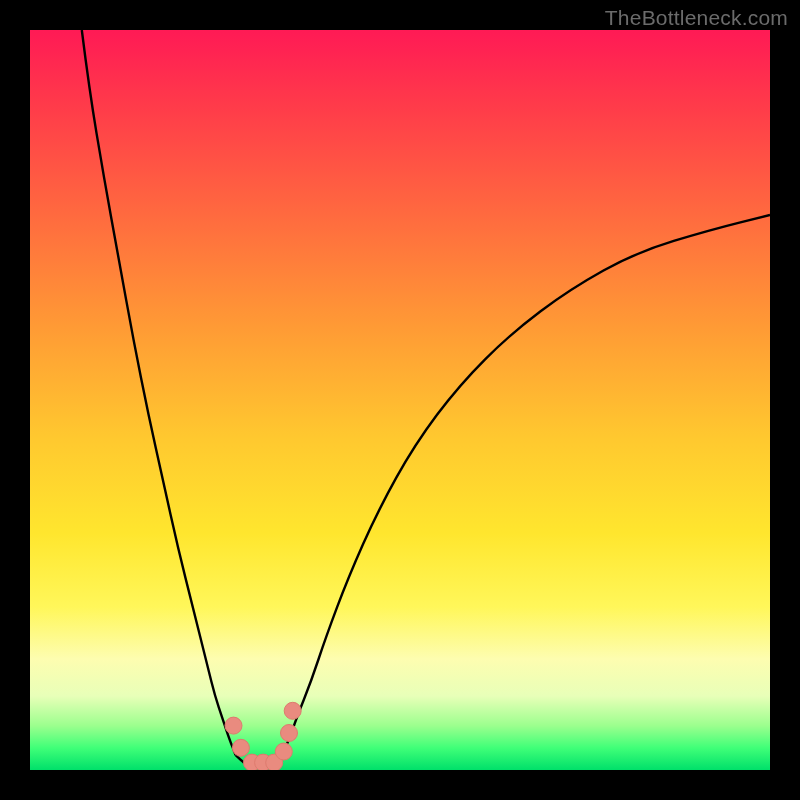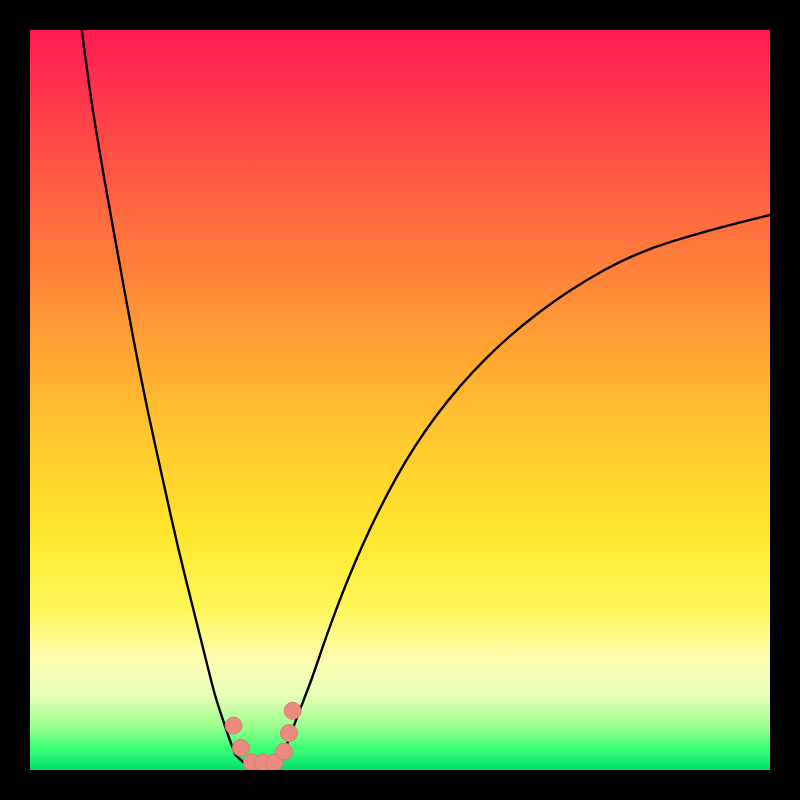"TheBottleneck.com" div.watermark { html: none -> <div>TheBottleneck.com</div> }
